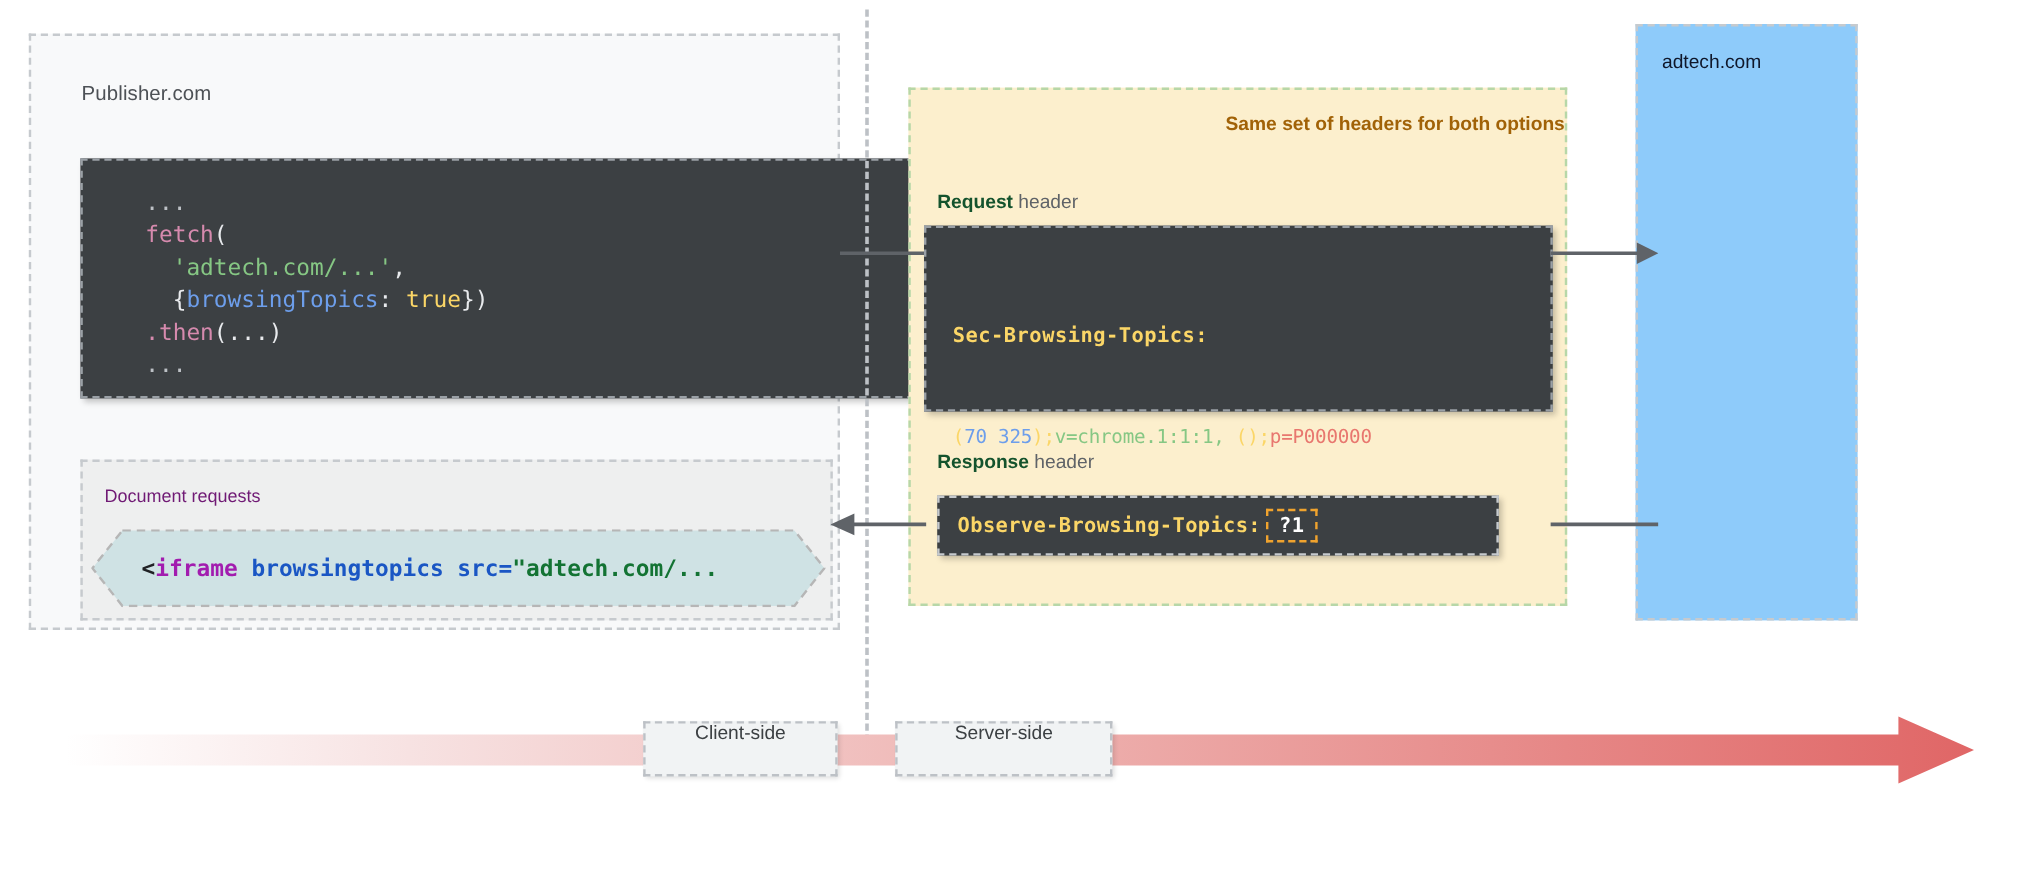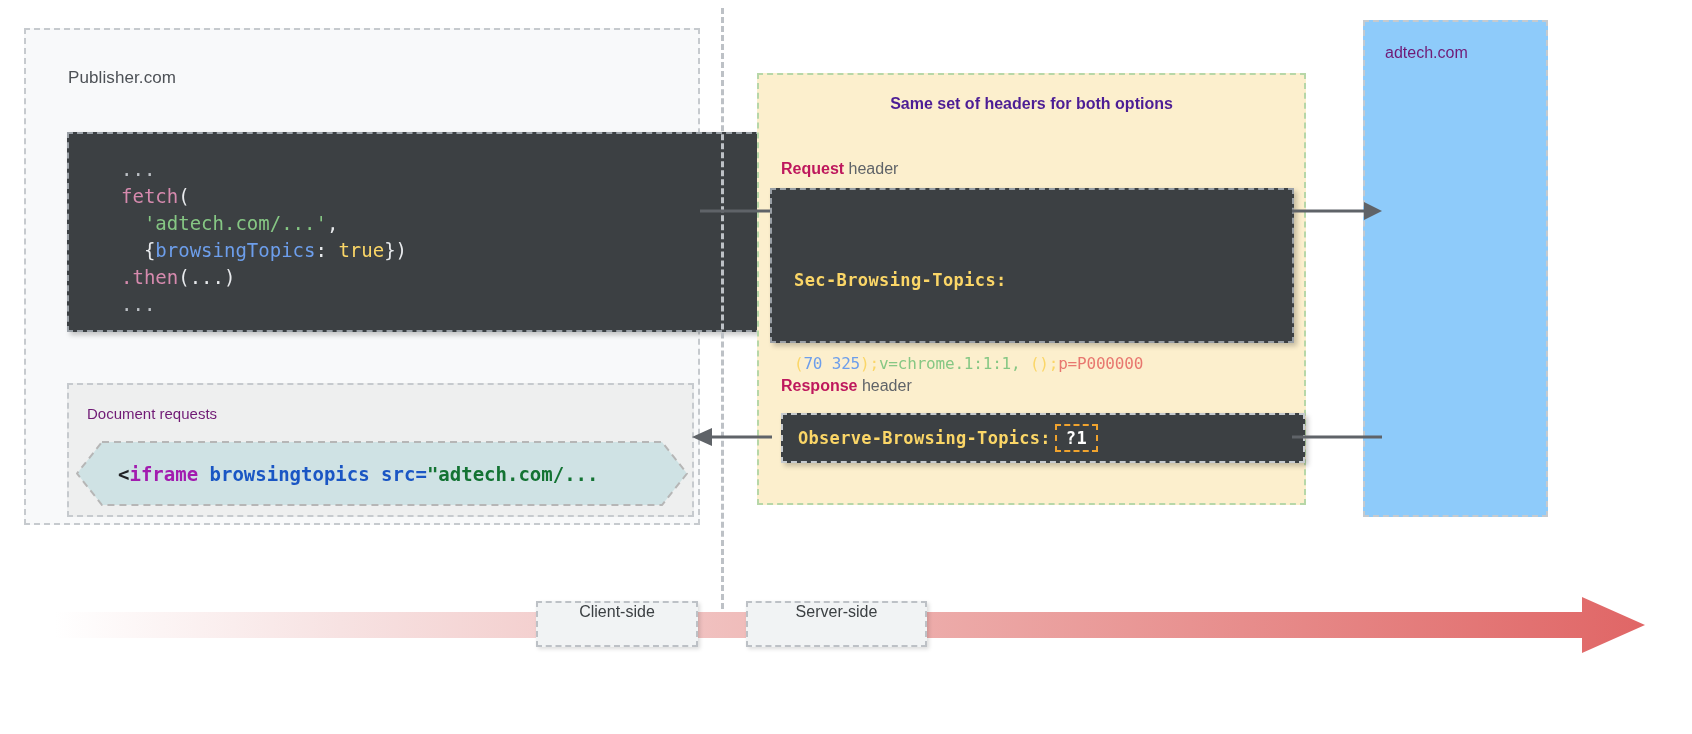"adtech.com" #adtech-label { color: #701a75 -> #0f172a }
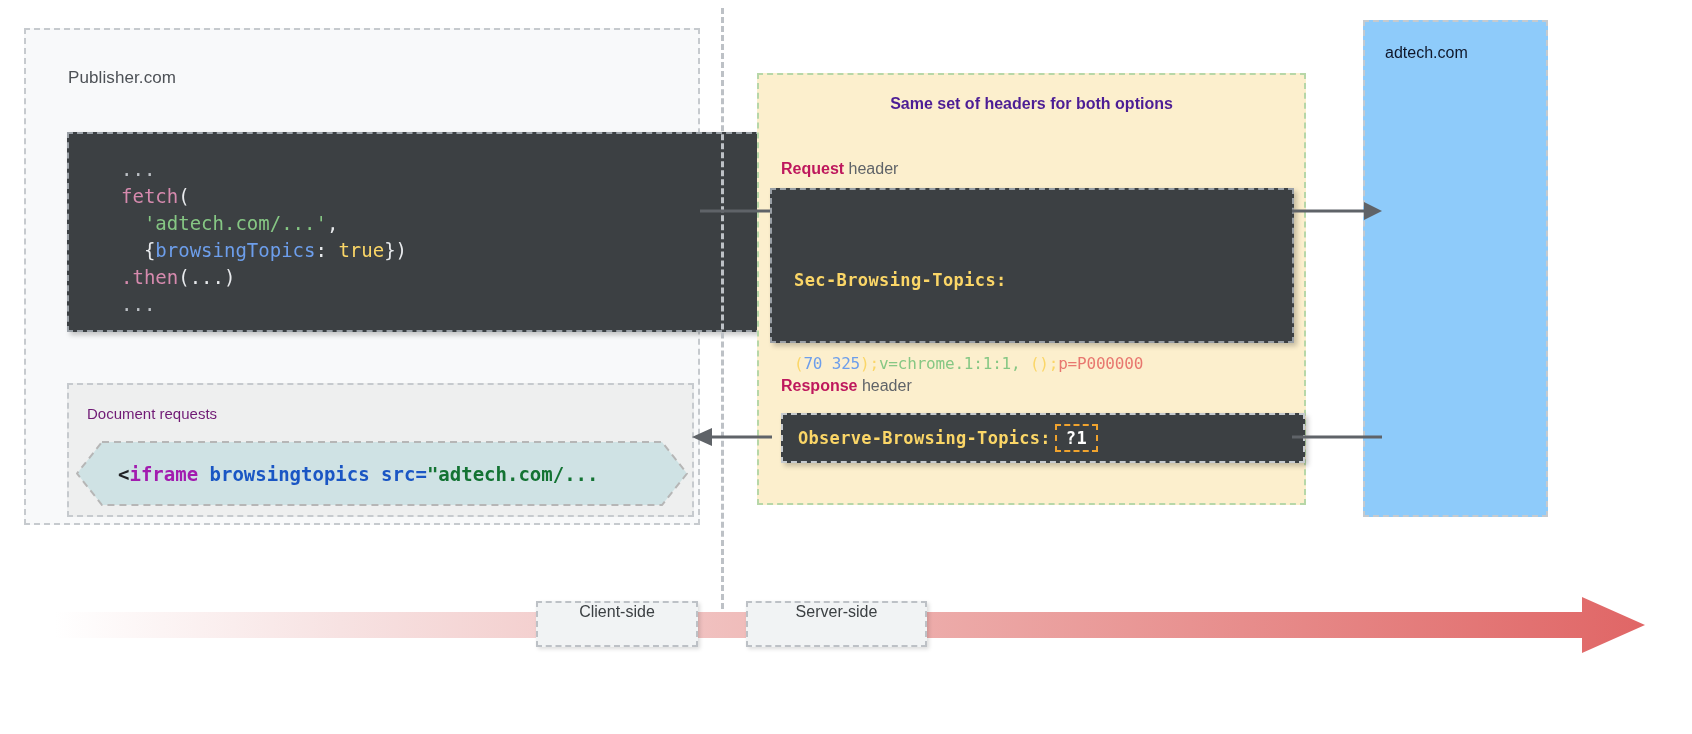"Same set of headers for" #headers-title { color: #4c1d95 -> #a16207; text-align: center -> right }
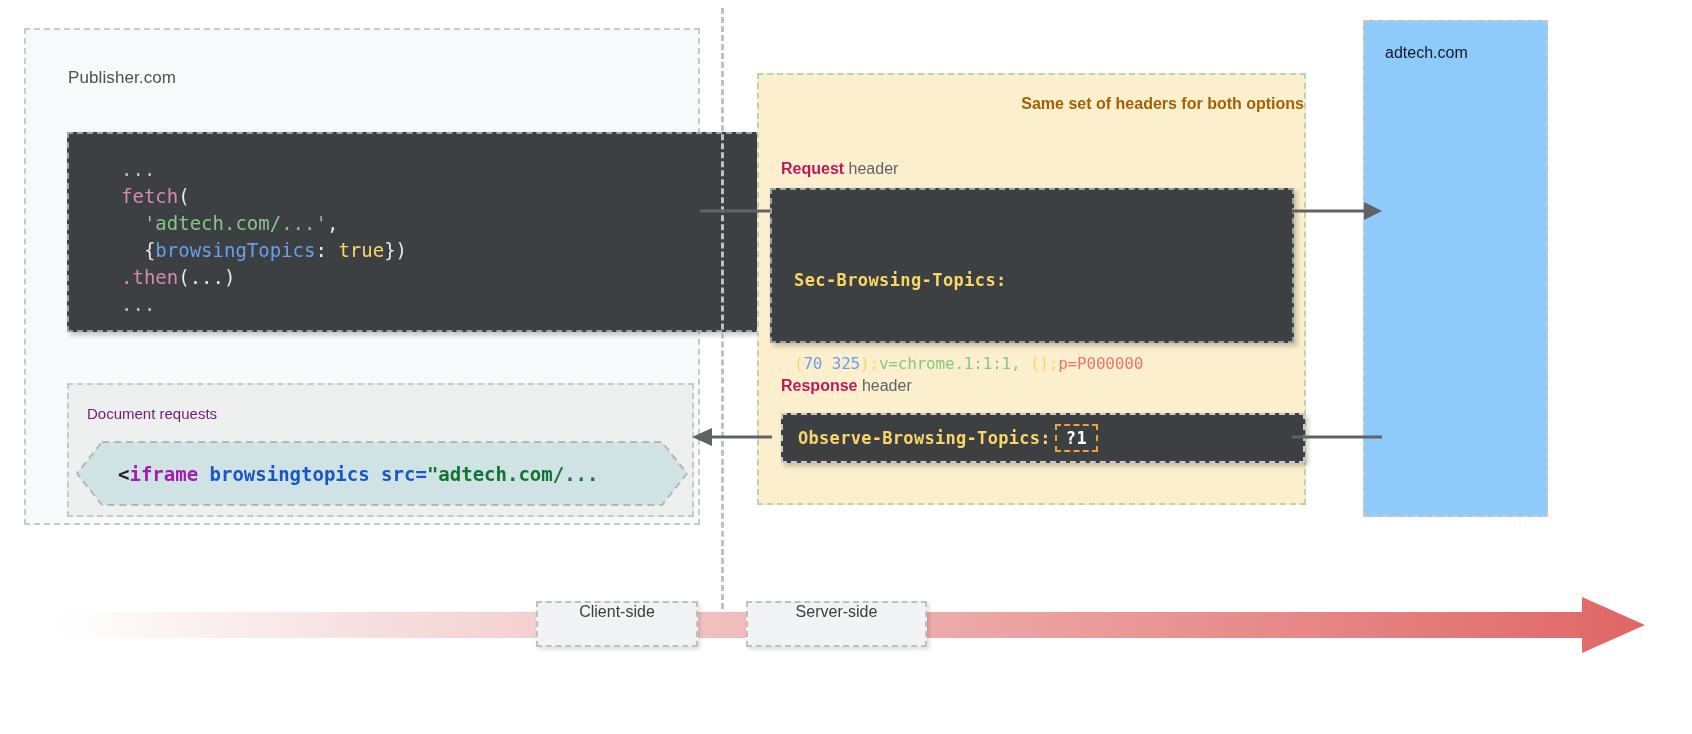"Request" .hdr-caption b { color: #be185d -> #14532d }
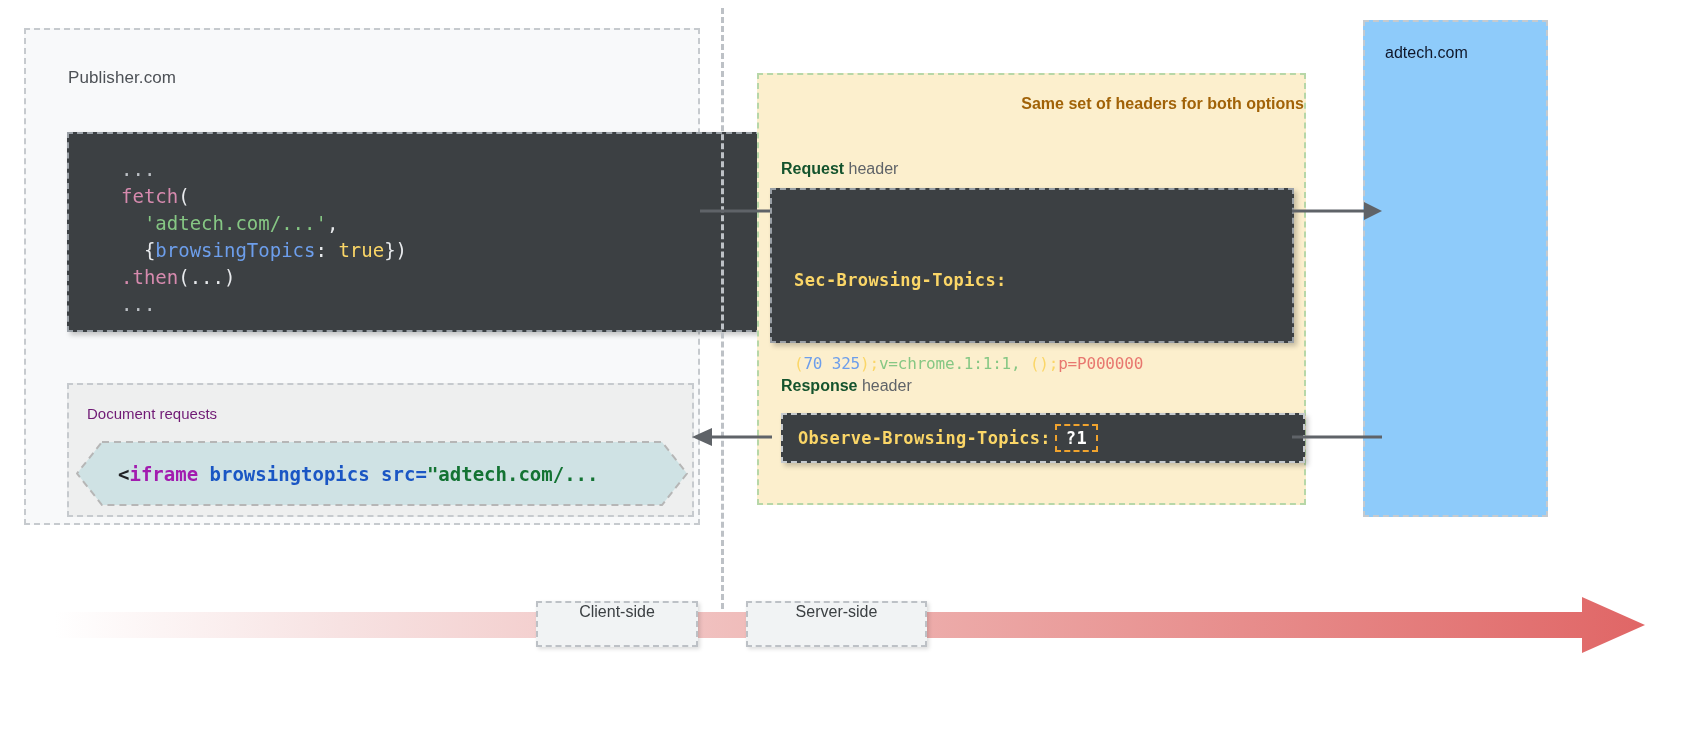"Observe-Browsing-Topics:" #response-box { width: 524px -> 468px }
